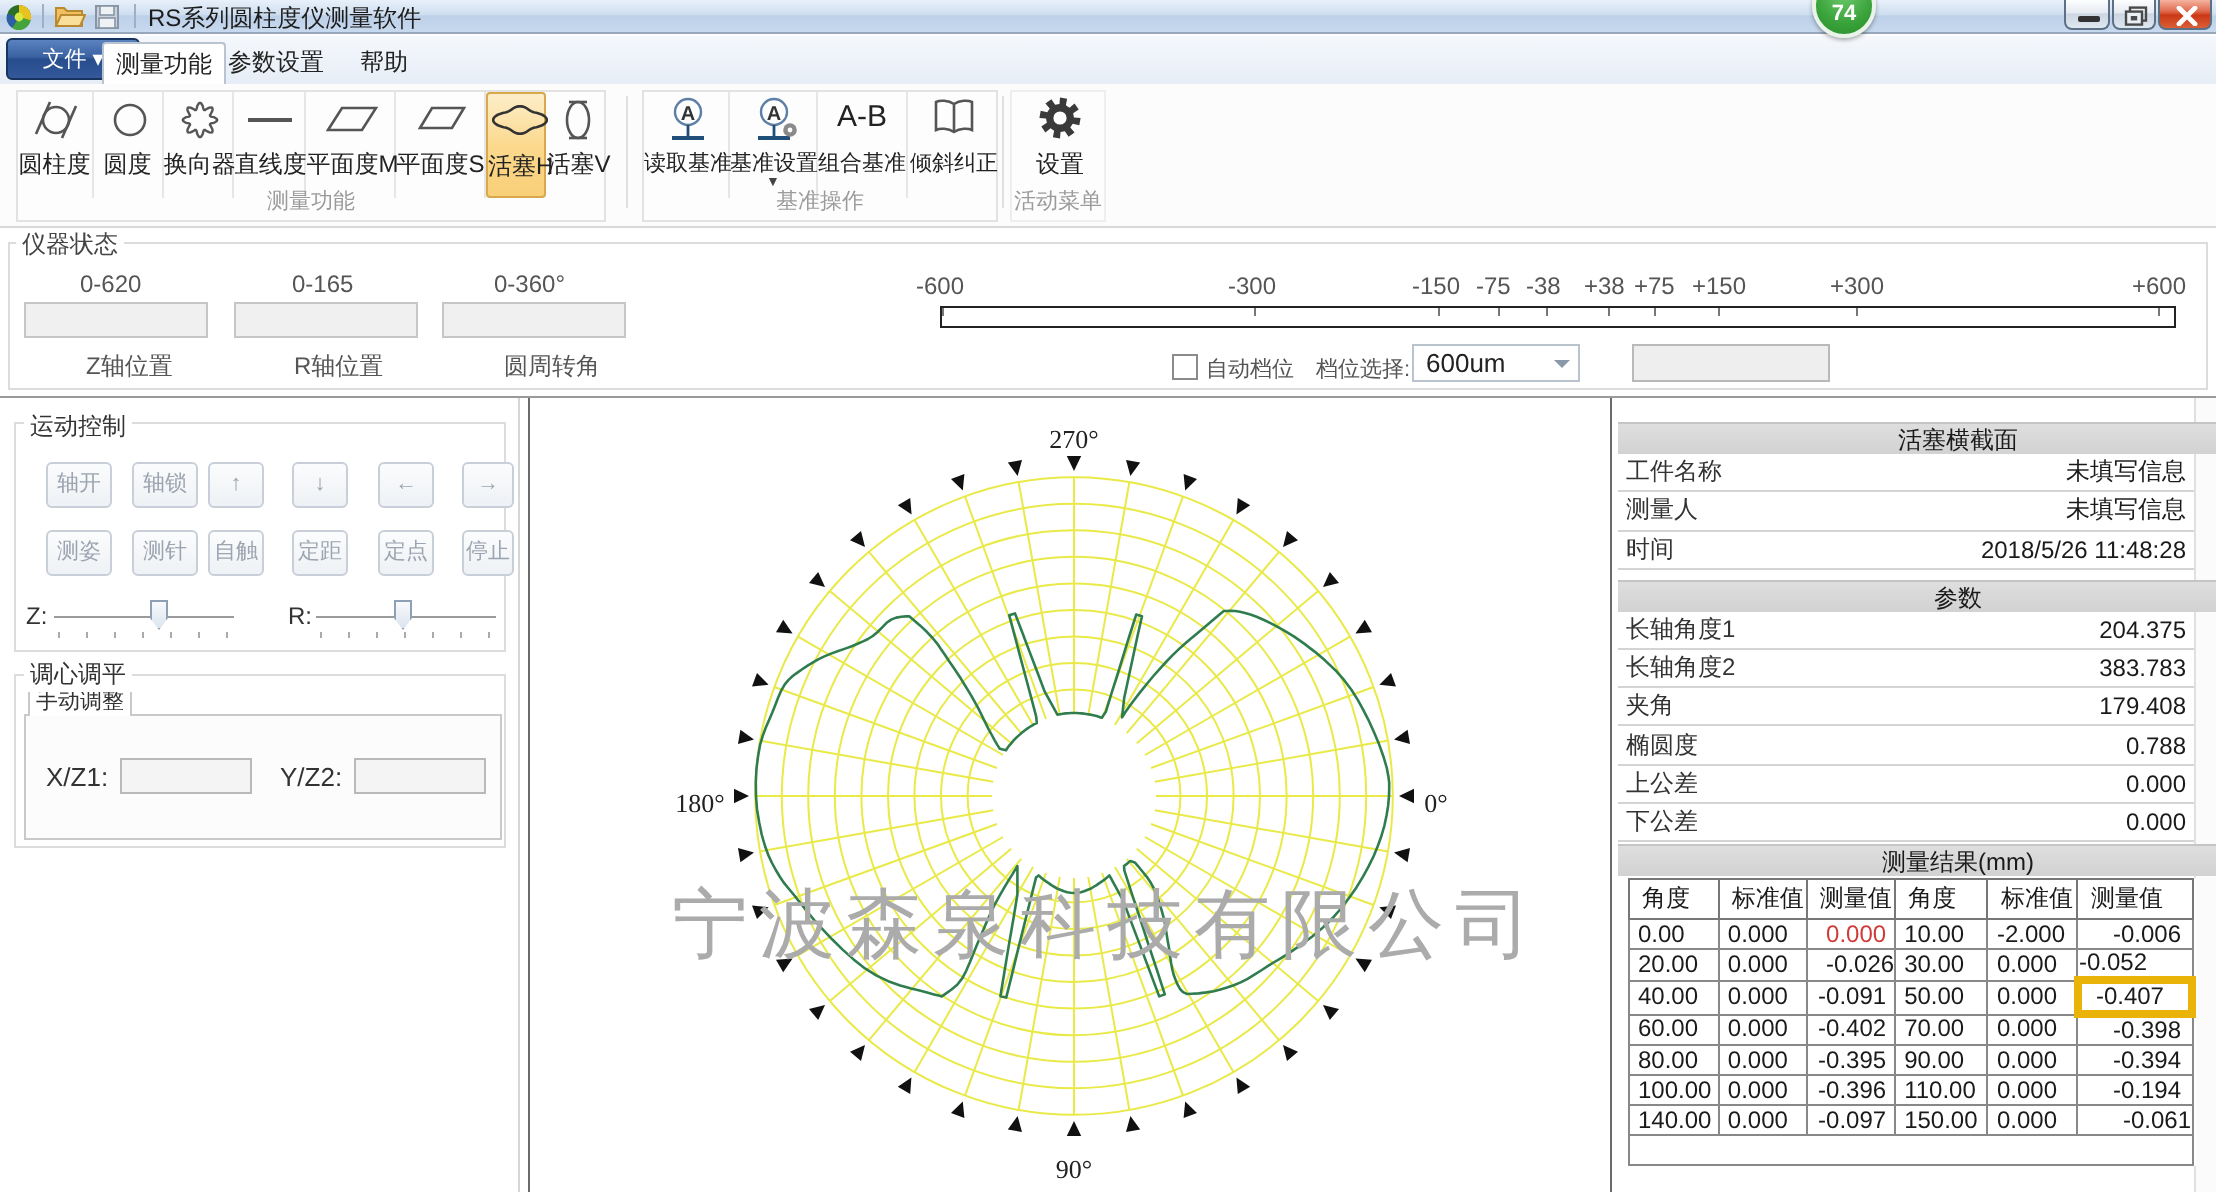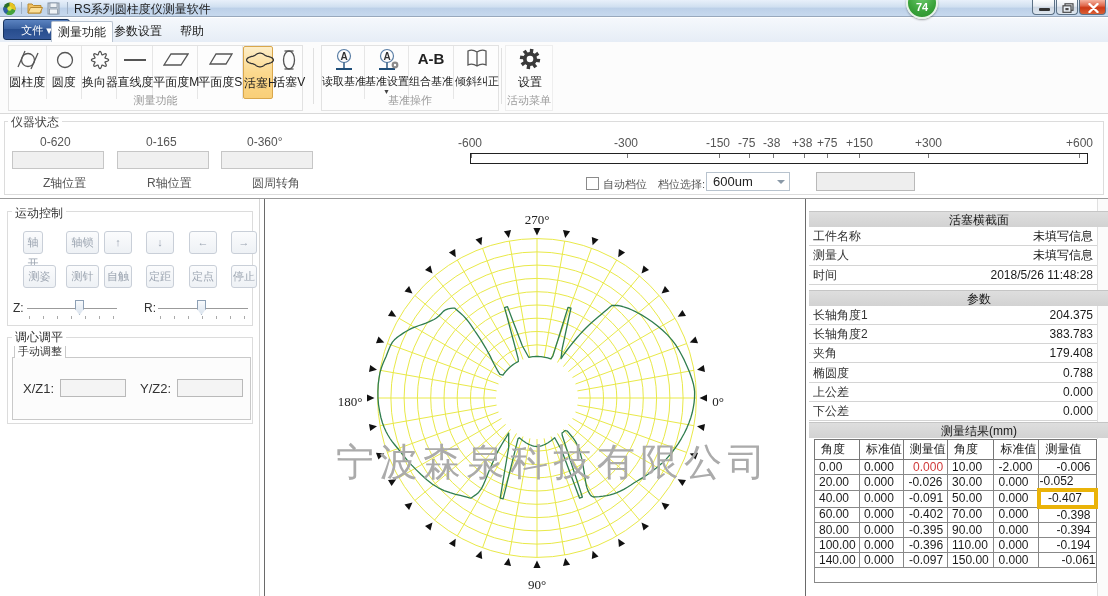"A-B" div.abs { font-weight: bold -> normal }
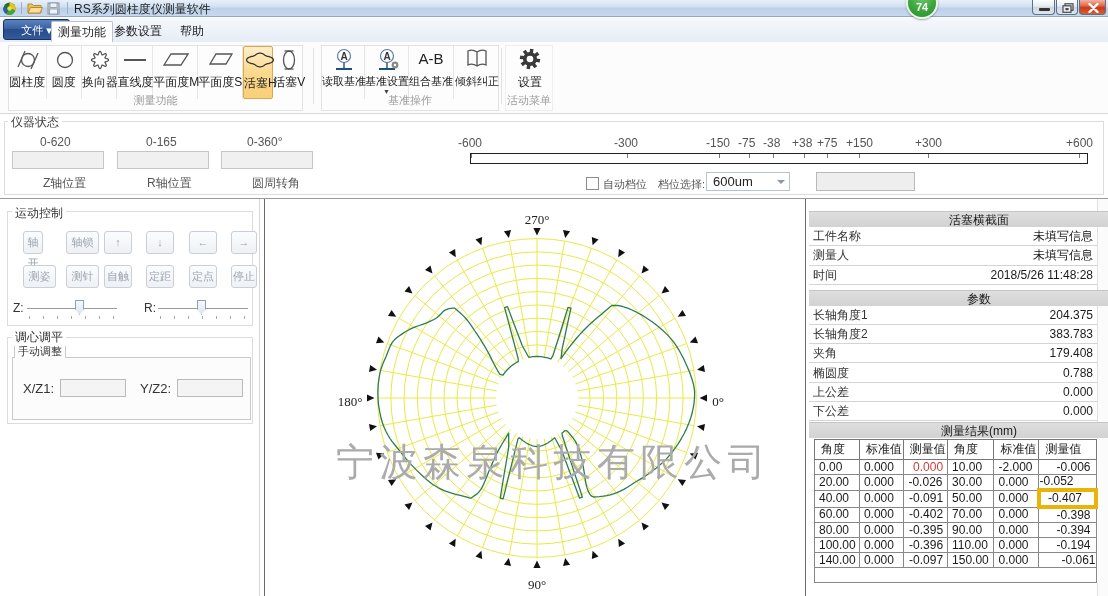"轴开" div.lbtn { width: 20px -> 33px }
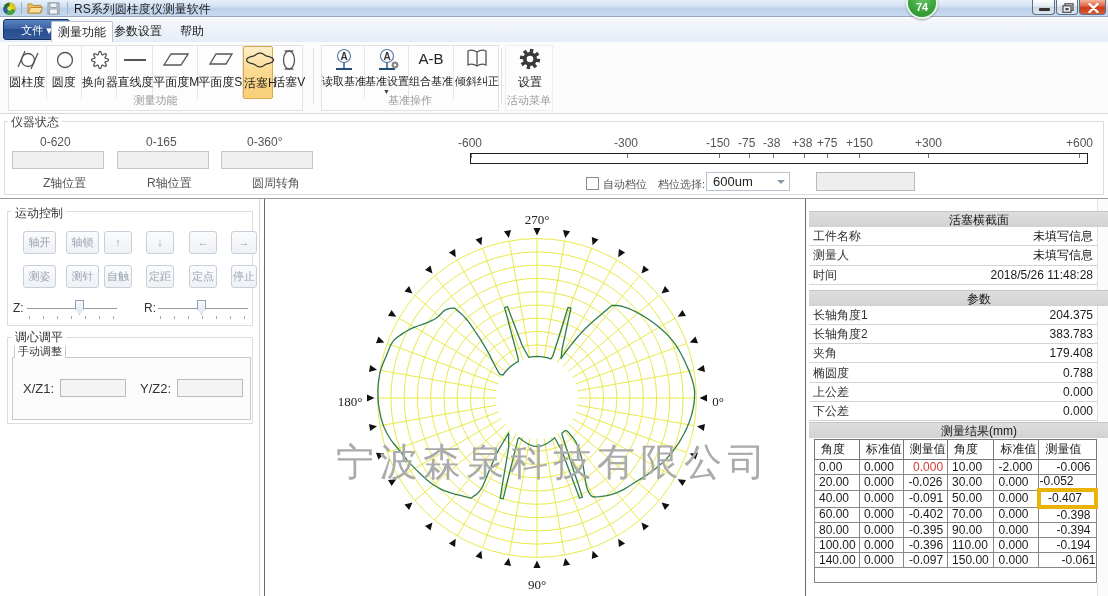"-0.026" td { text-align: center -> right }
